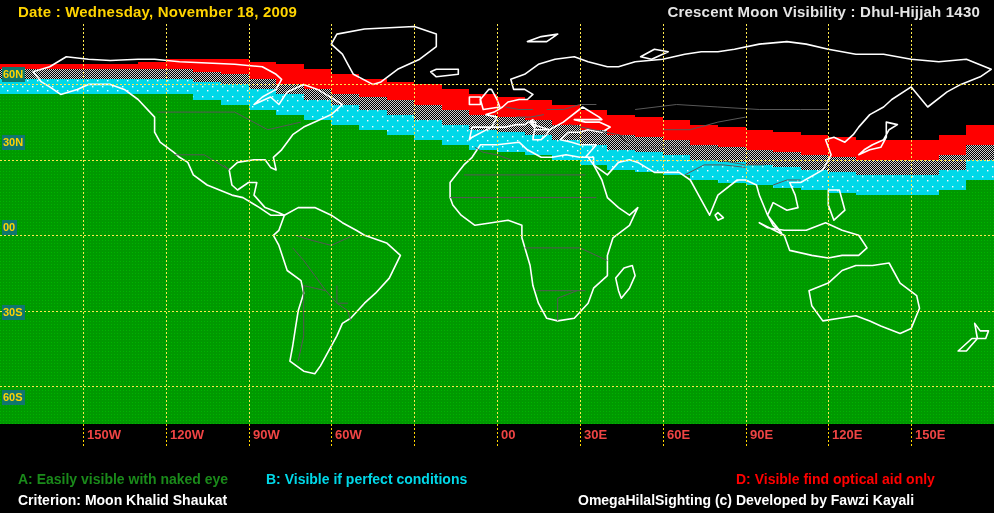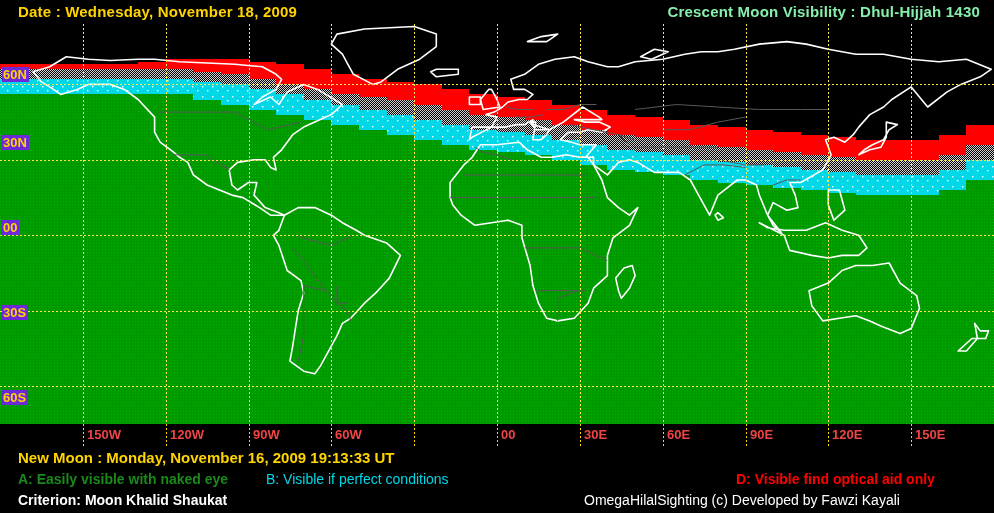"Crescent Moon Visibility : Dhul-Hijjah" .hdr-right { color: #86efac -> #e5e5e5 }
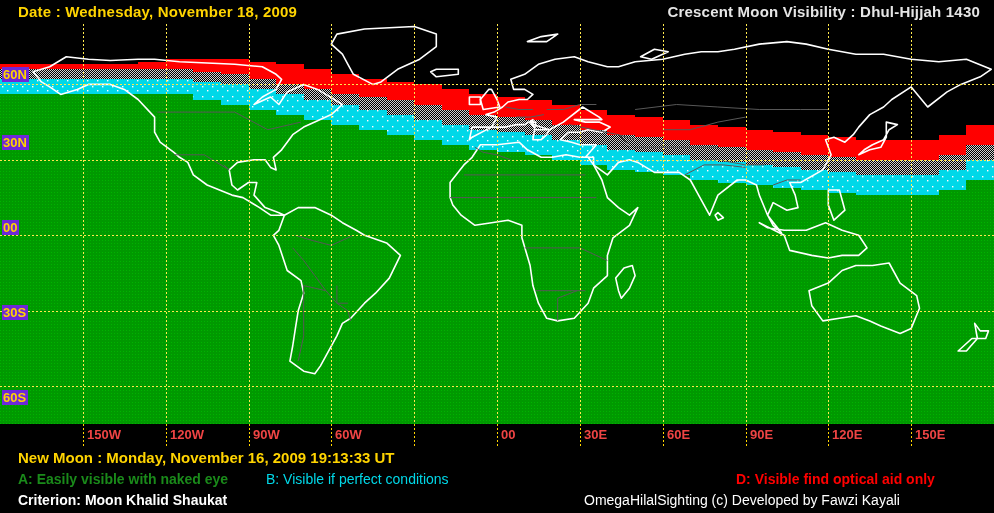"60N" .latlab { background: #6d28d9 -> #0f766e; font-size: 13px -> 11px }
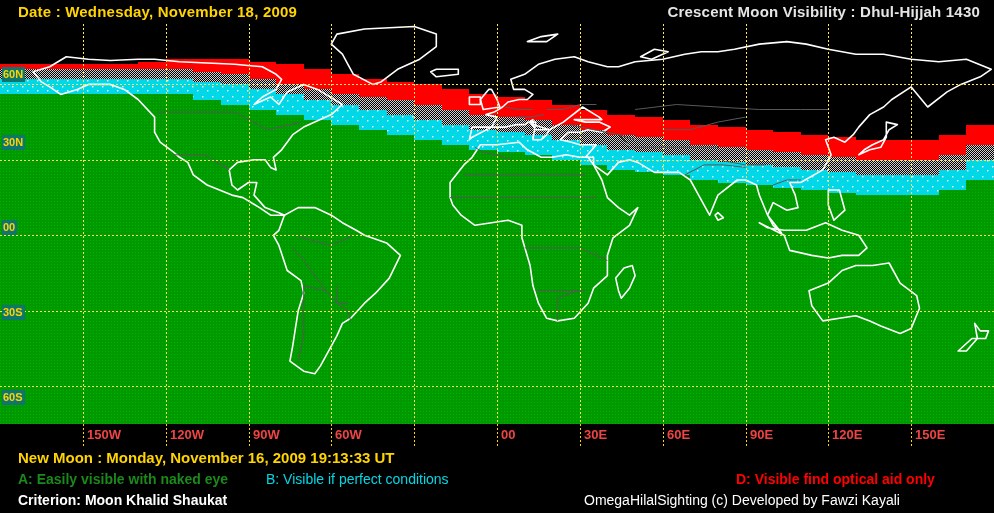"New Moon : Monday, November" div.f-newmoon { html: <div>New Moon : Monday, November 16, 2009 19:13:33 UT</div> -> none }
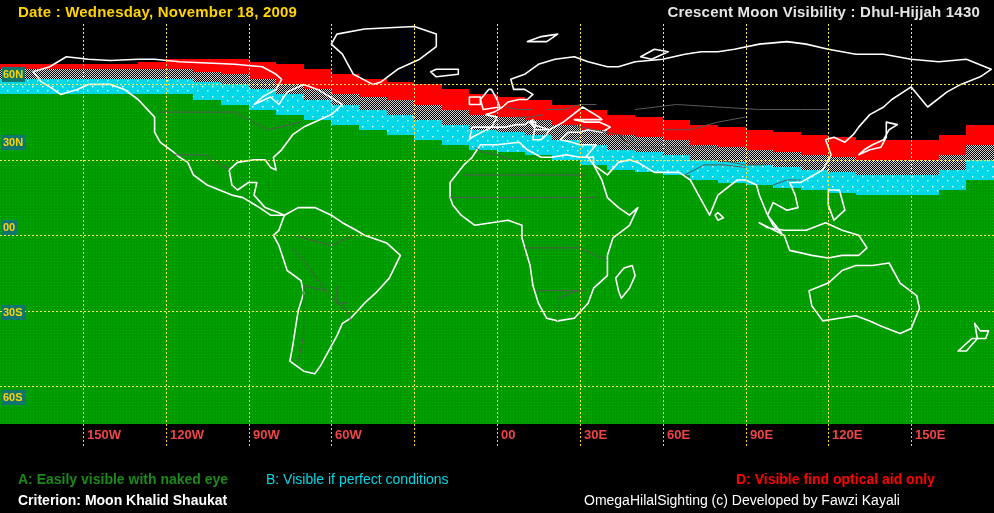"B: Visible if perfect conditions" .f-b { font-weight: normal -> bold }
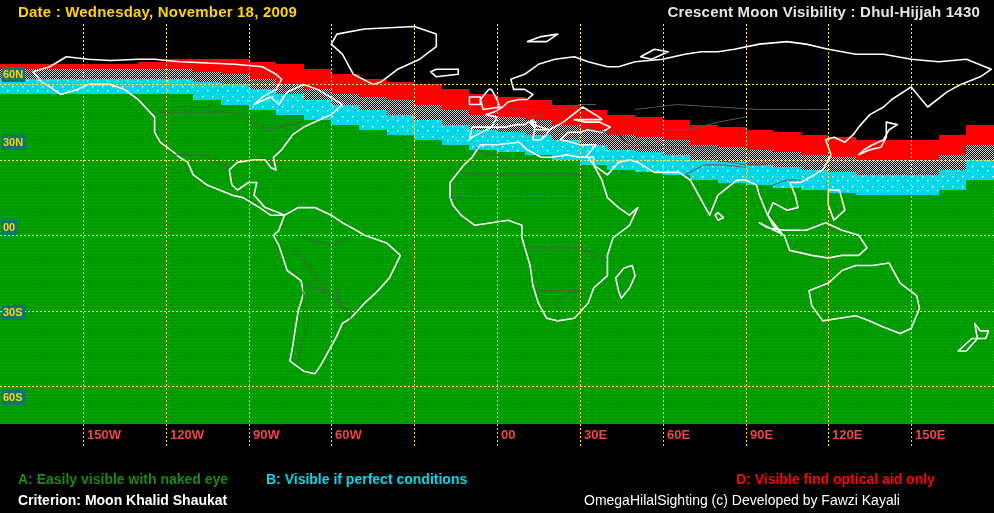"OmegaHilalSighting (c) Developed by" .f-brand { font-weight: normal -> bold; margin-left: 6px -> none }
